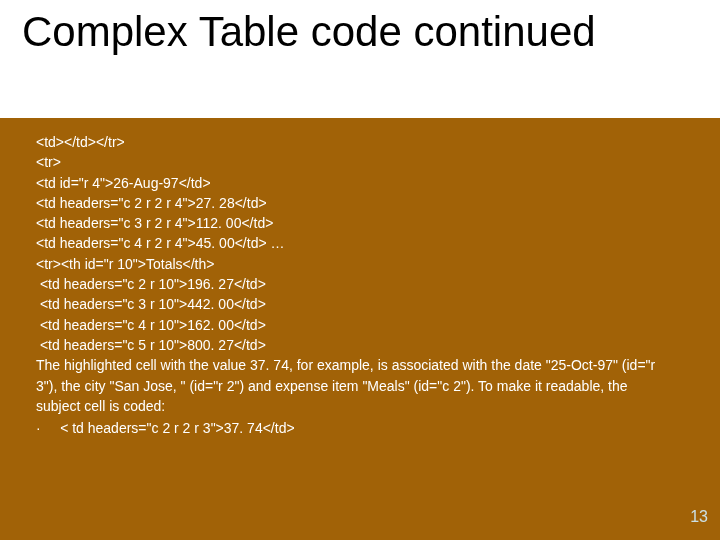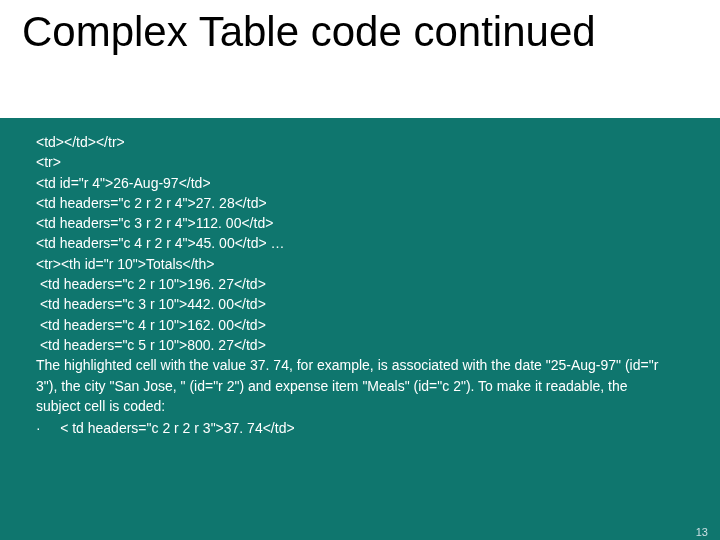"Complex Table code continued" .slide { background: #0f766e -> #a16207 }
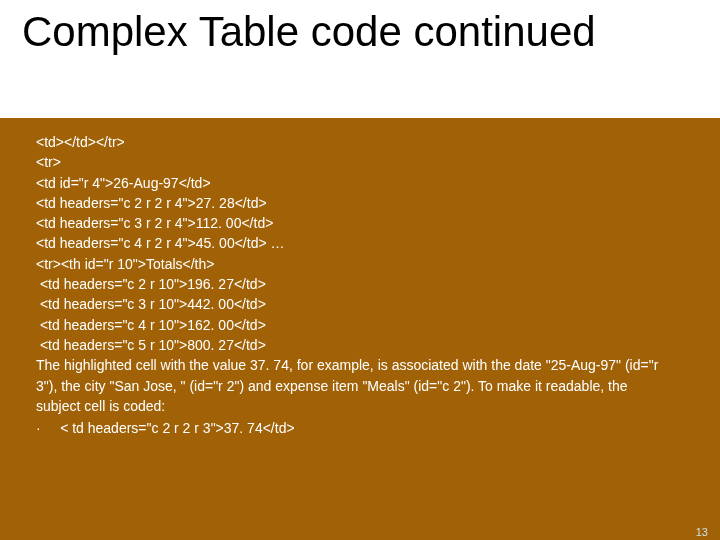"The highlighted cell with the" div.para { text: 25-Aug-97 -> 25-Oct-97 }
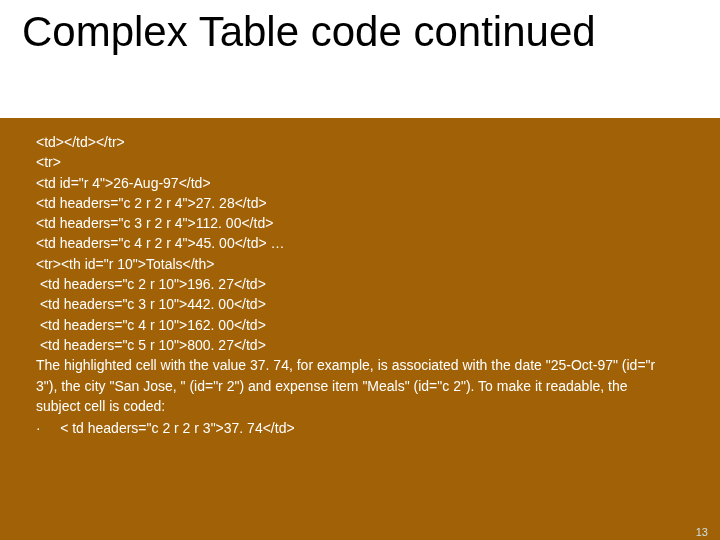"13" .footer-num { bottom: 2px -> 14px; font-size: 11px -> 16px }
